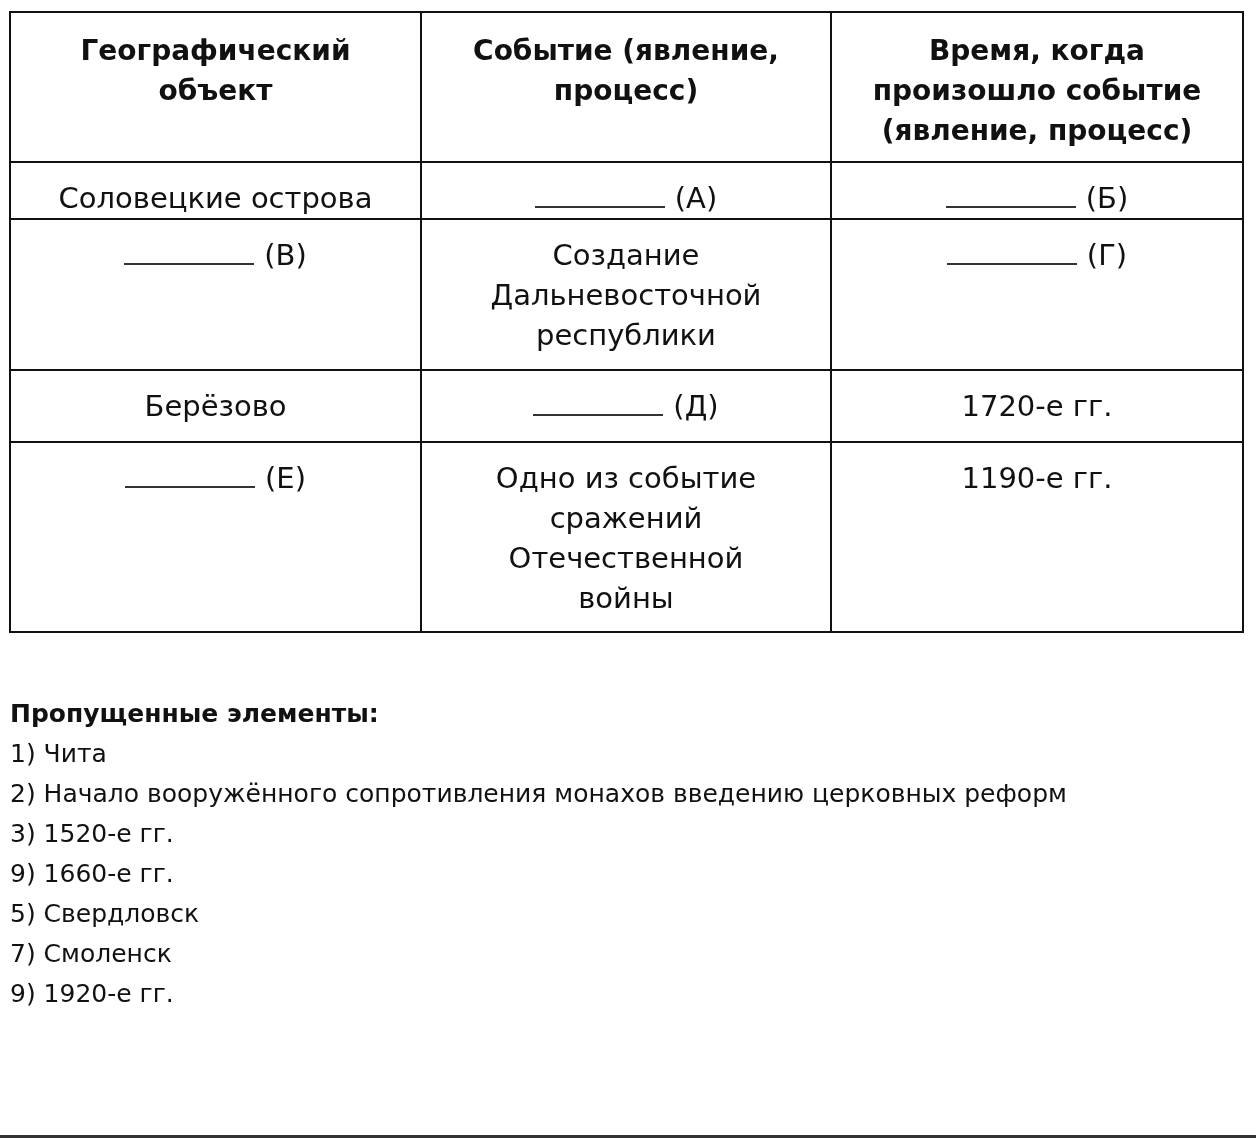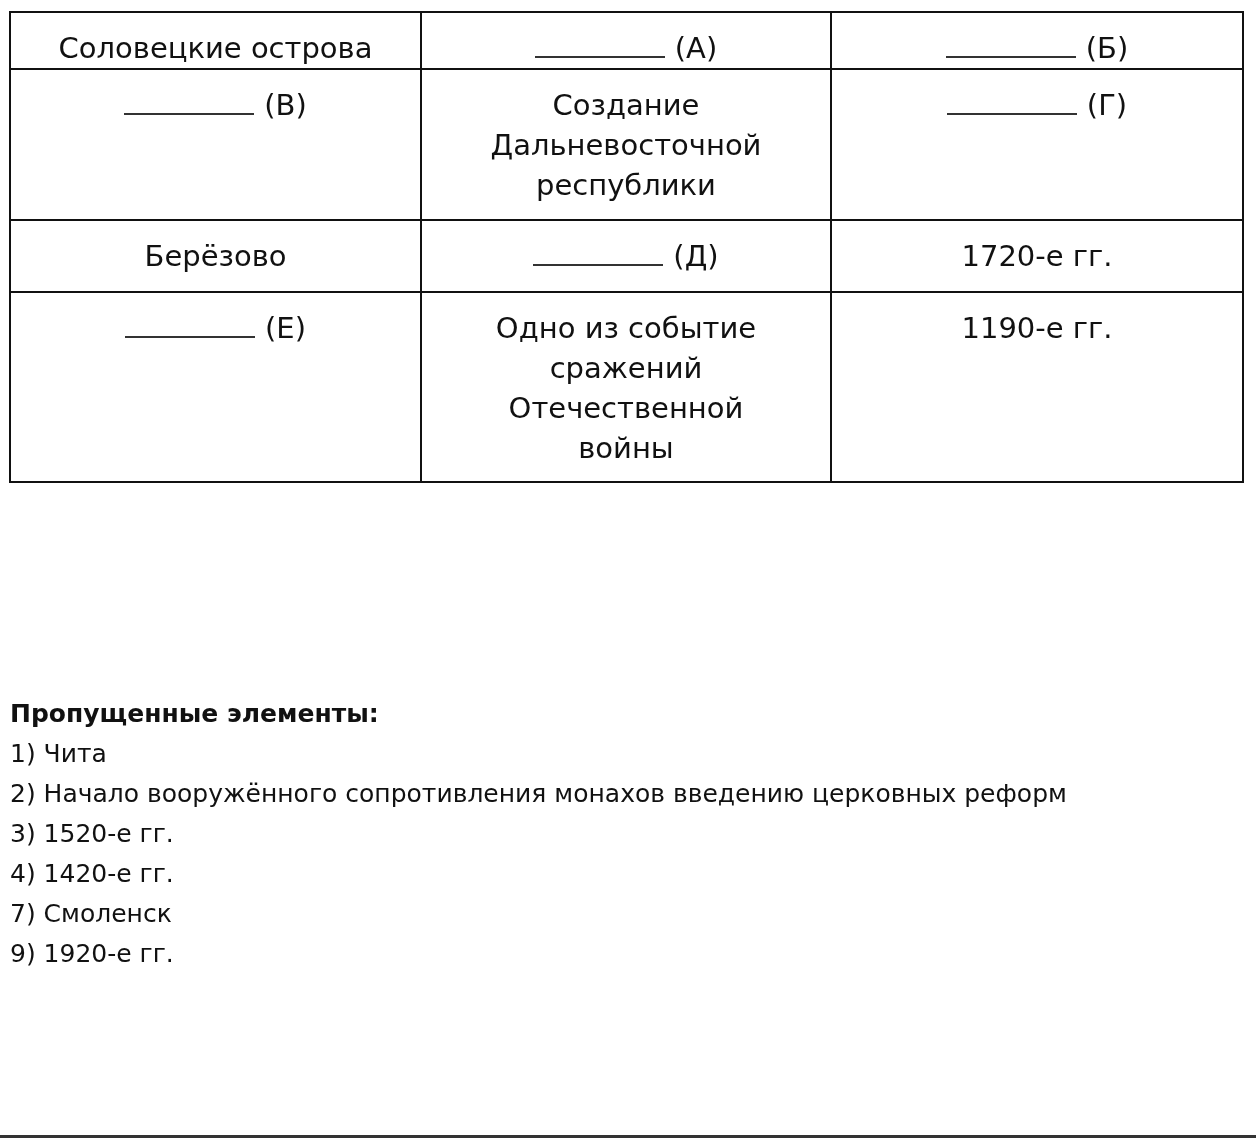"Географический объект" tr.head { html: none -> <tr> <th>Географический объект</th> <th>Событие (явление, процесс)</th> <th>Время, когда произошло событие (явление, процесс)</th> </tr> }
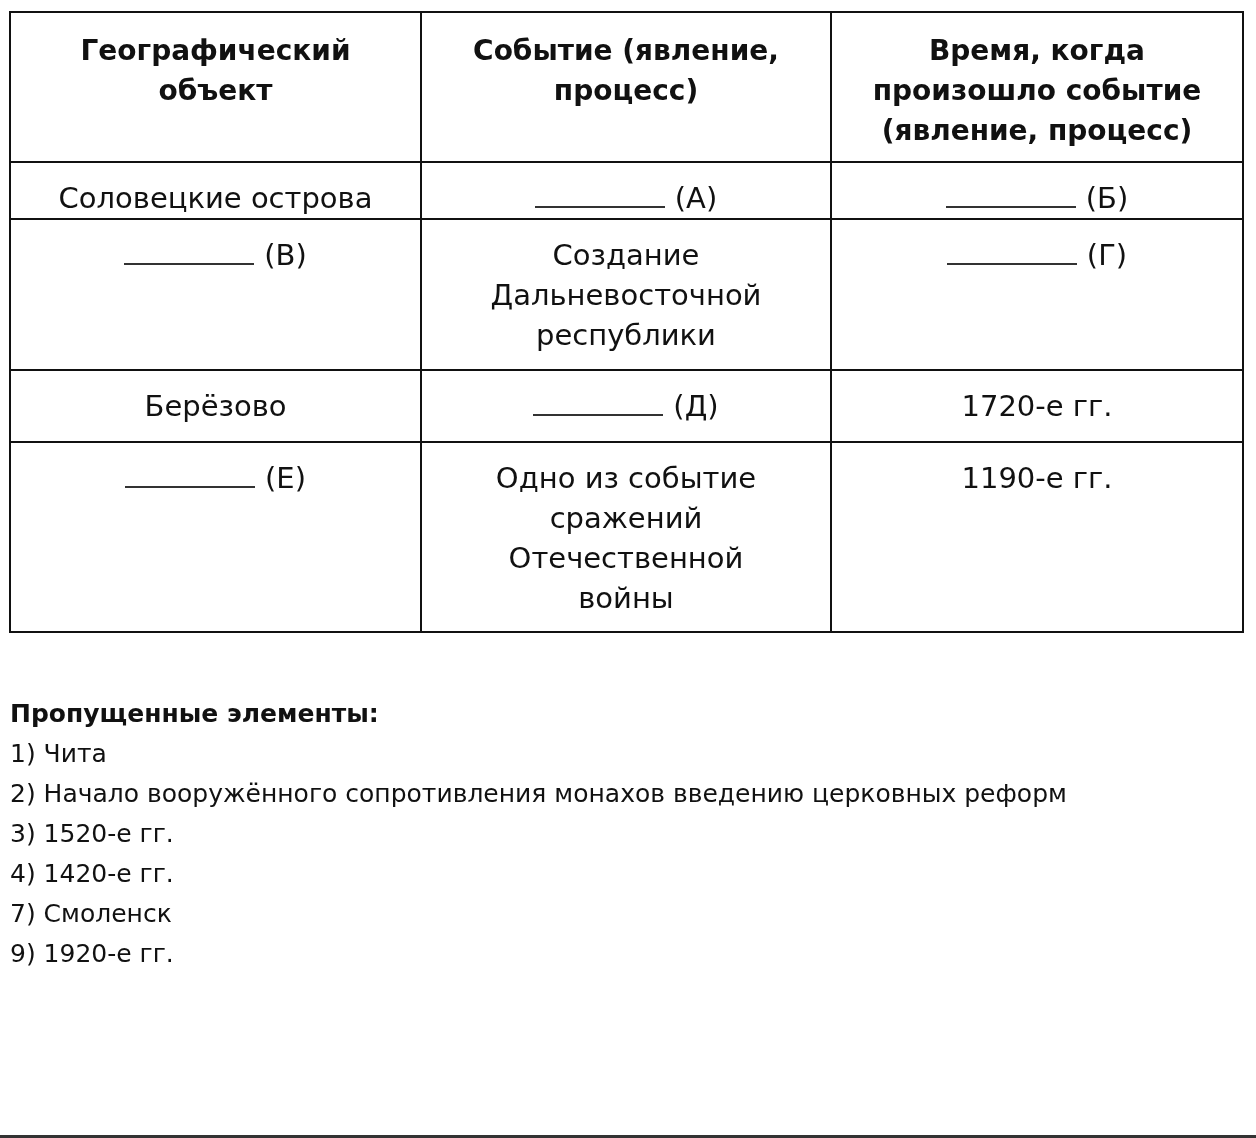"4) 1420-е гг." div.item { text: 4) 1420-е -> 9) 1660-е }
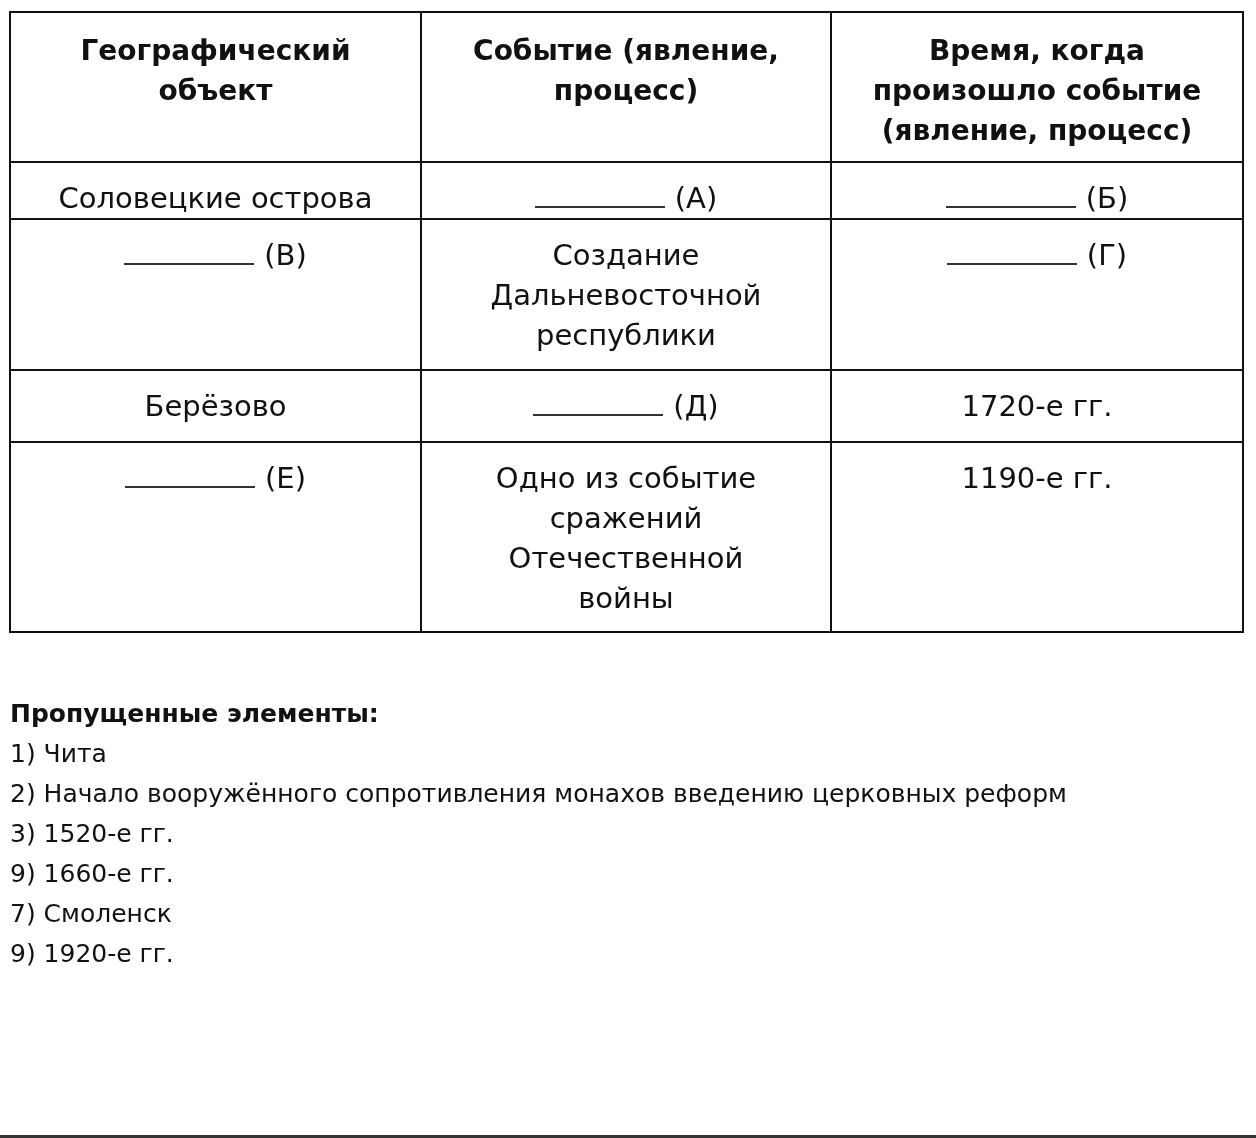"5) Свердловск" div.item { html: none -> <div>5) Свердловск</div> }
